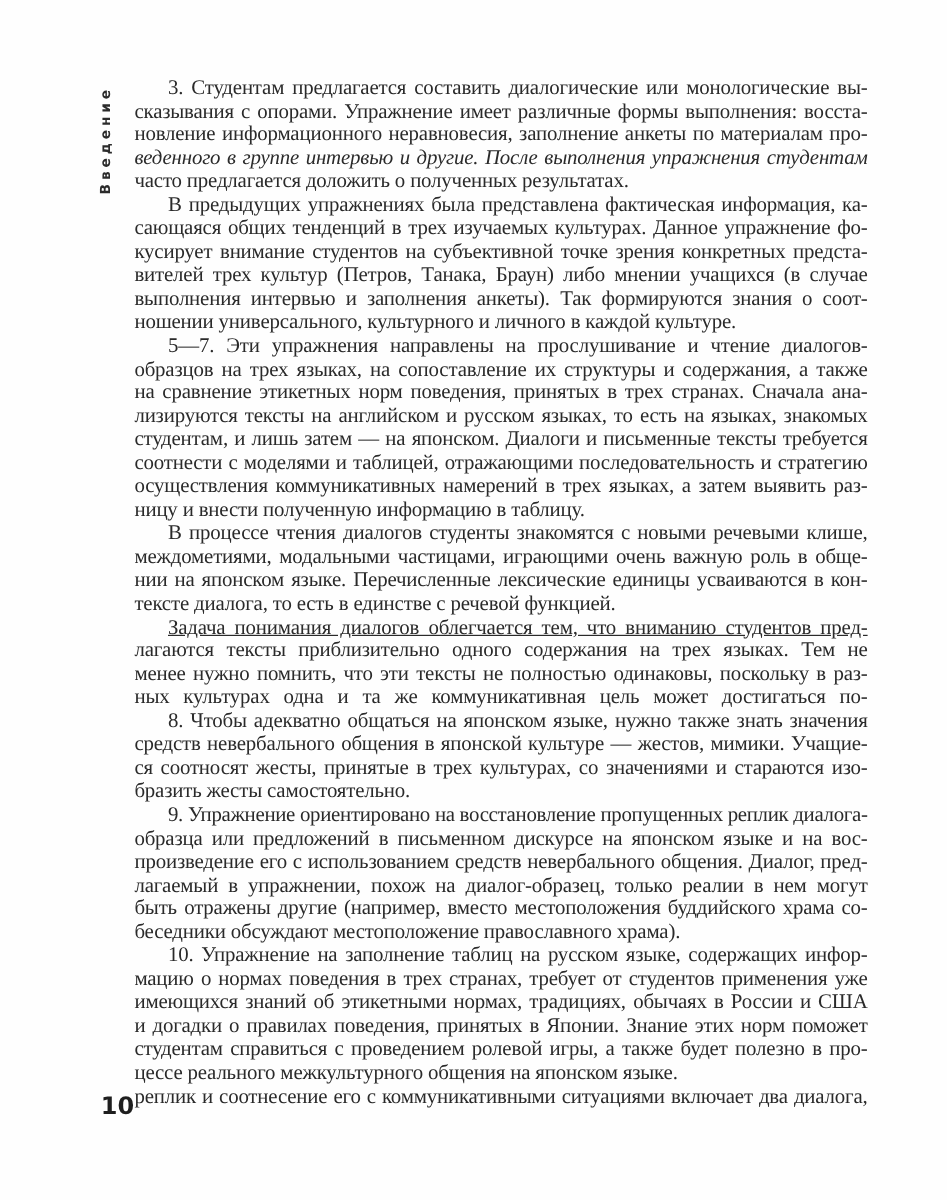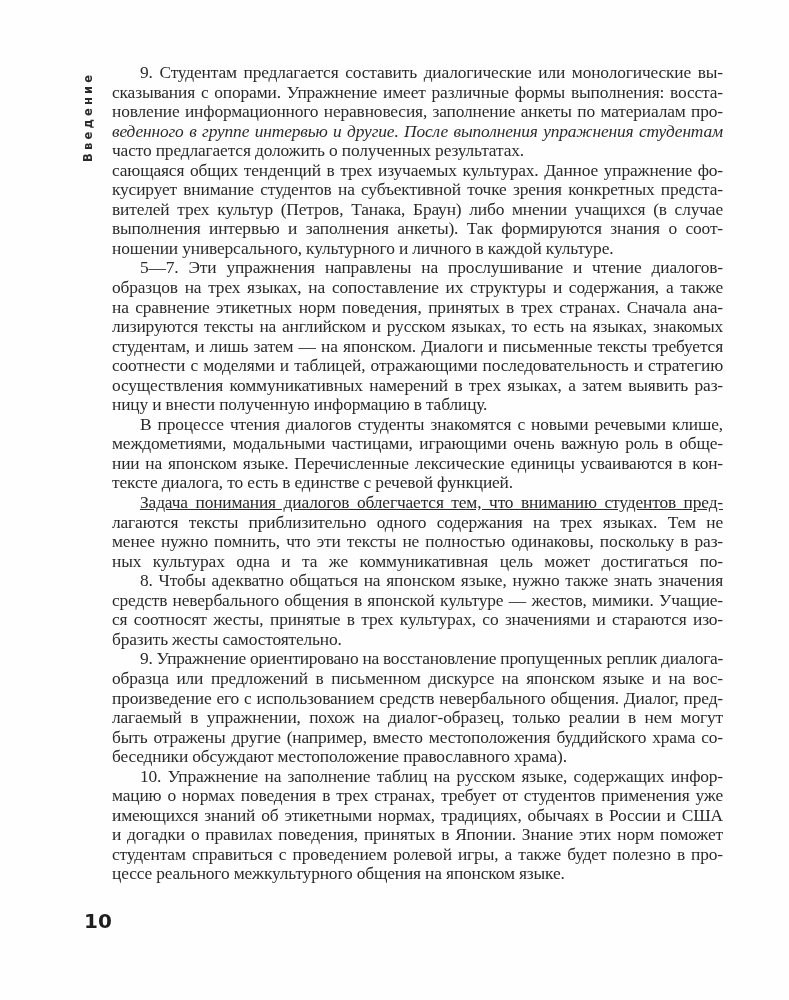"9. Студентам предлагается составить" span.line { text: 9 -> 3 }
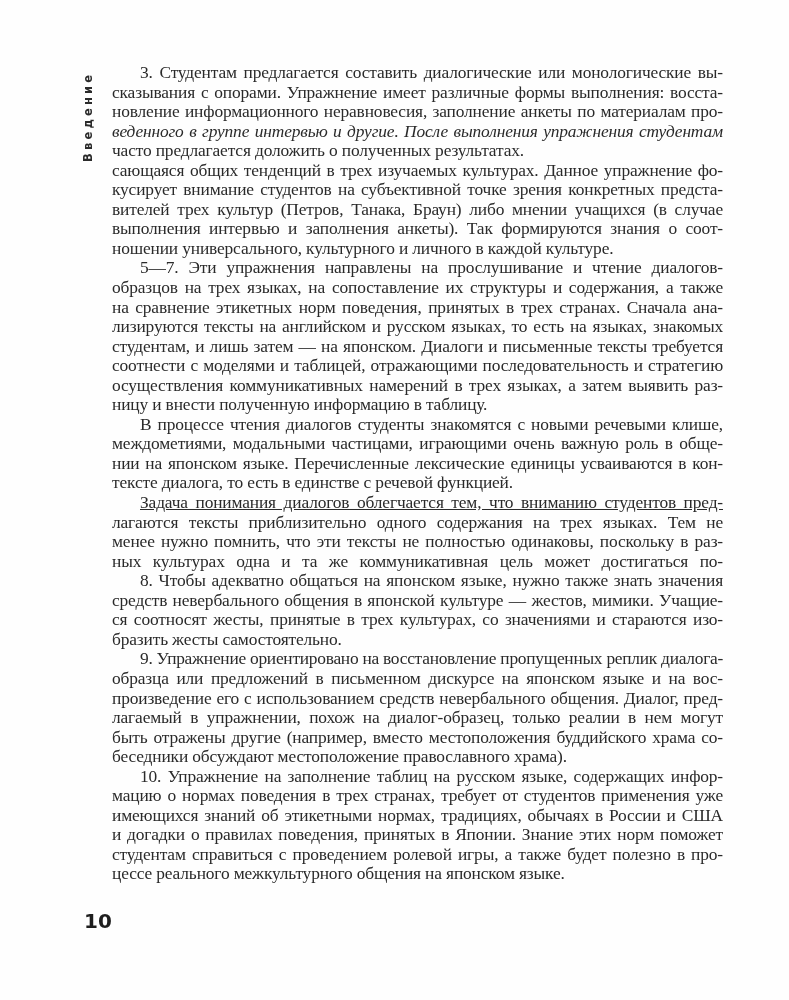"В предыдущих упражнениях была" span.line { html: none -> <span>В предыдущих упражнениях была представлена фактическая информация, ка-</span> }
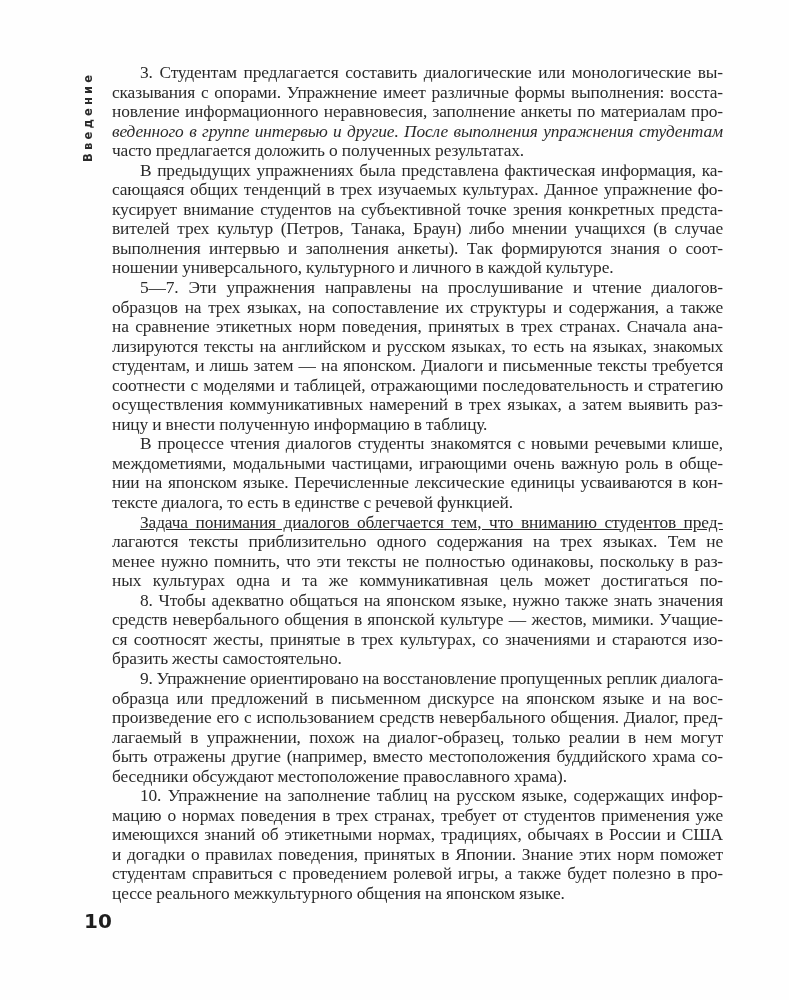"реплик и соотнесение его с" span.line { html: none -> <span>реплик и соотнесение его с коммуникативными ситуациями включает два диалога,</span> }
